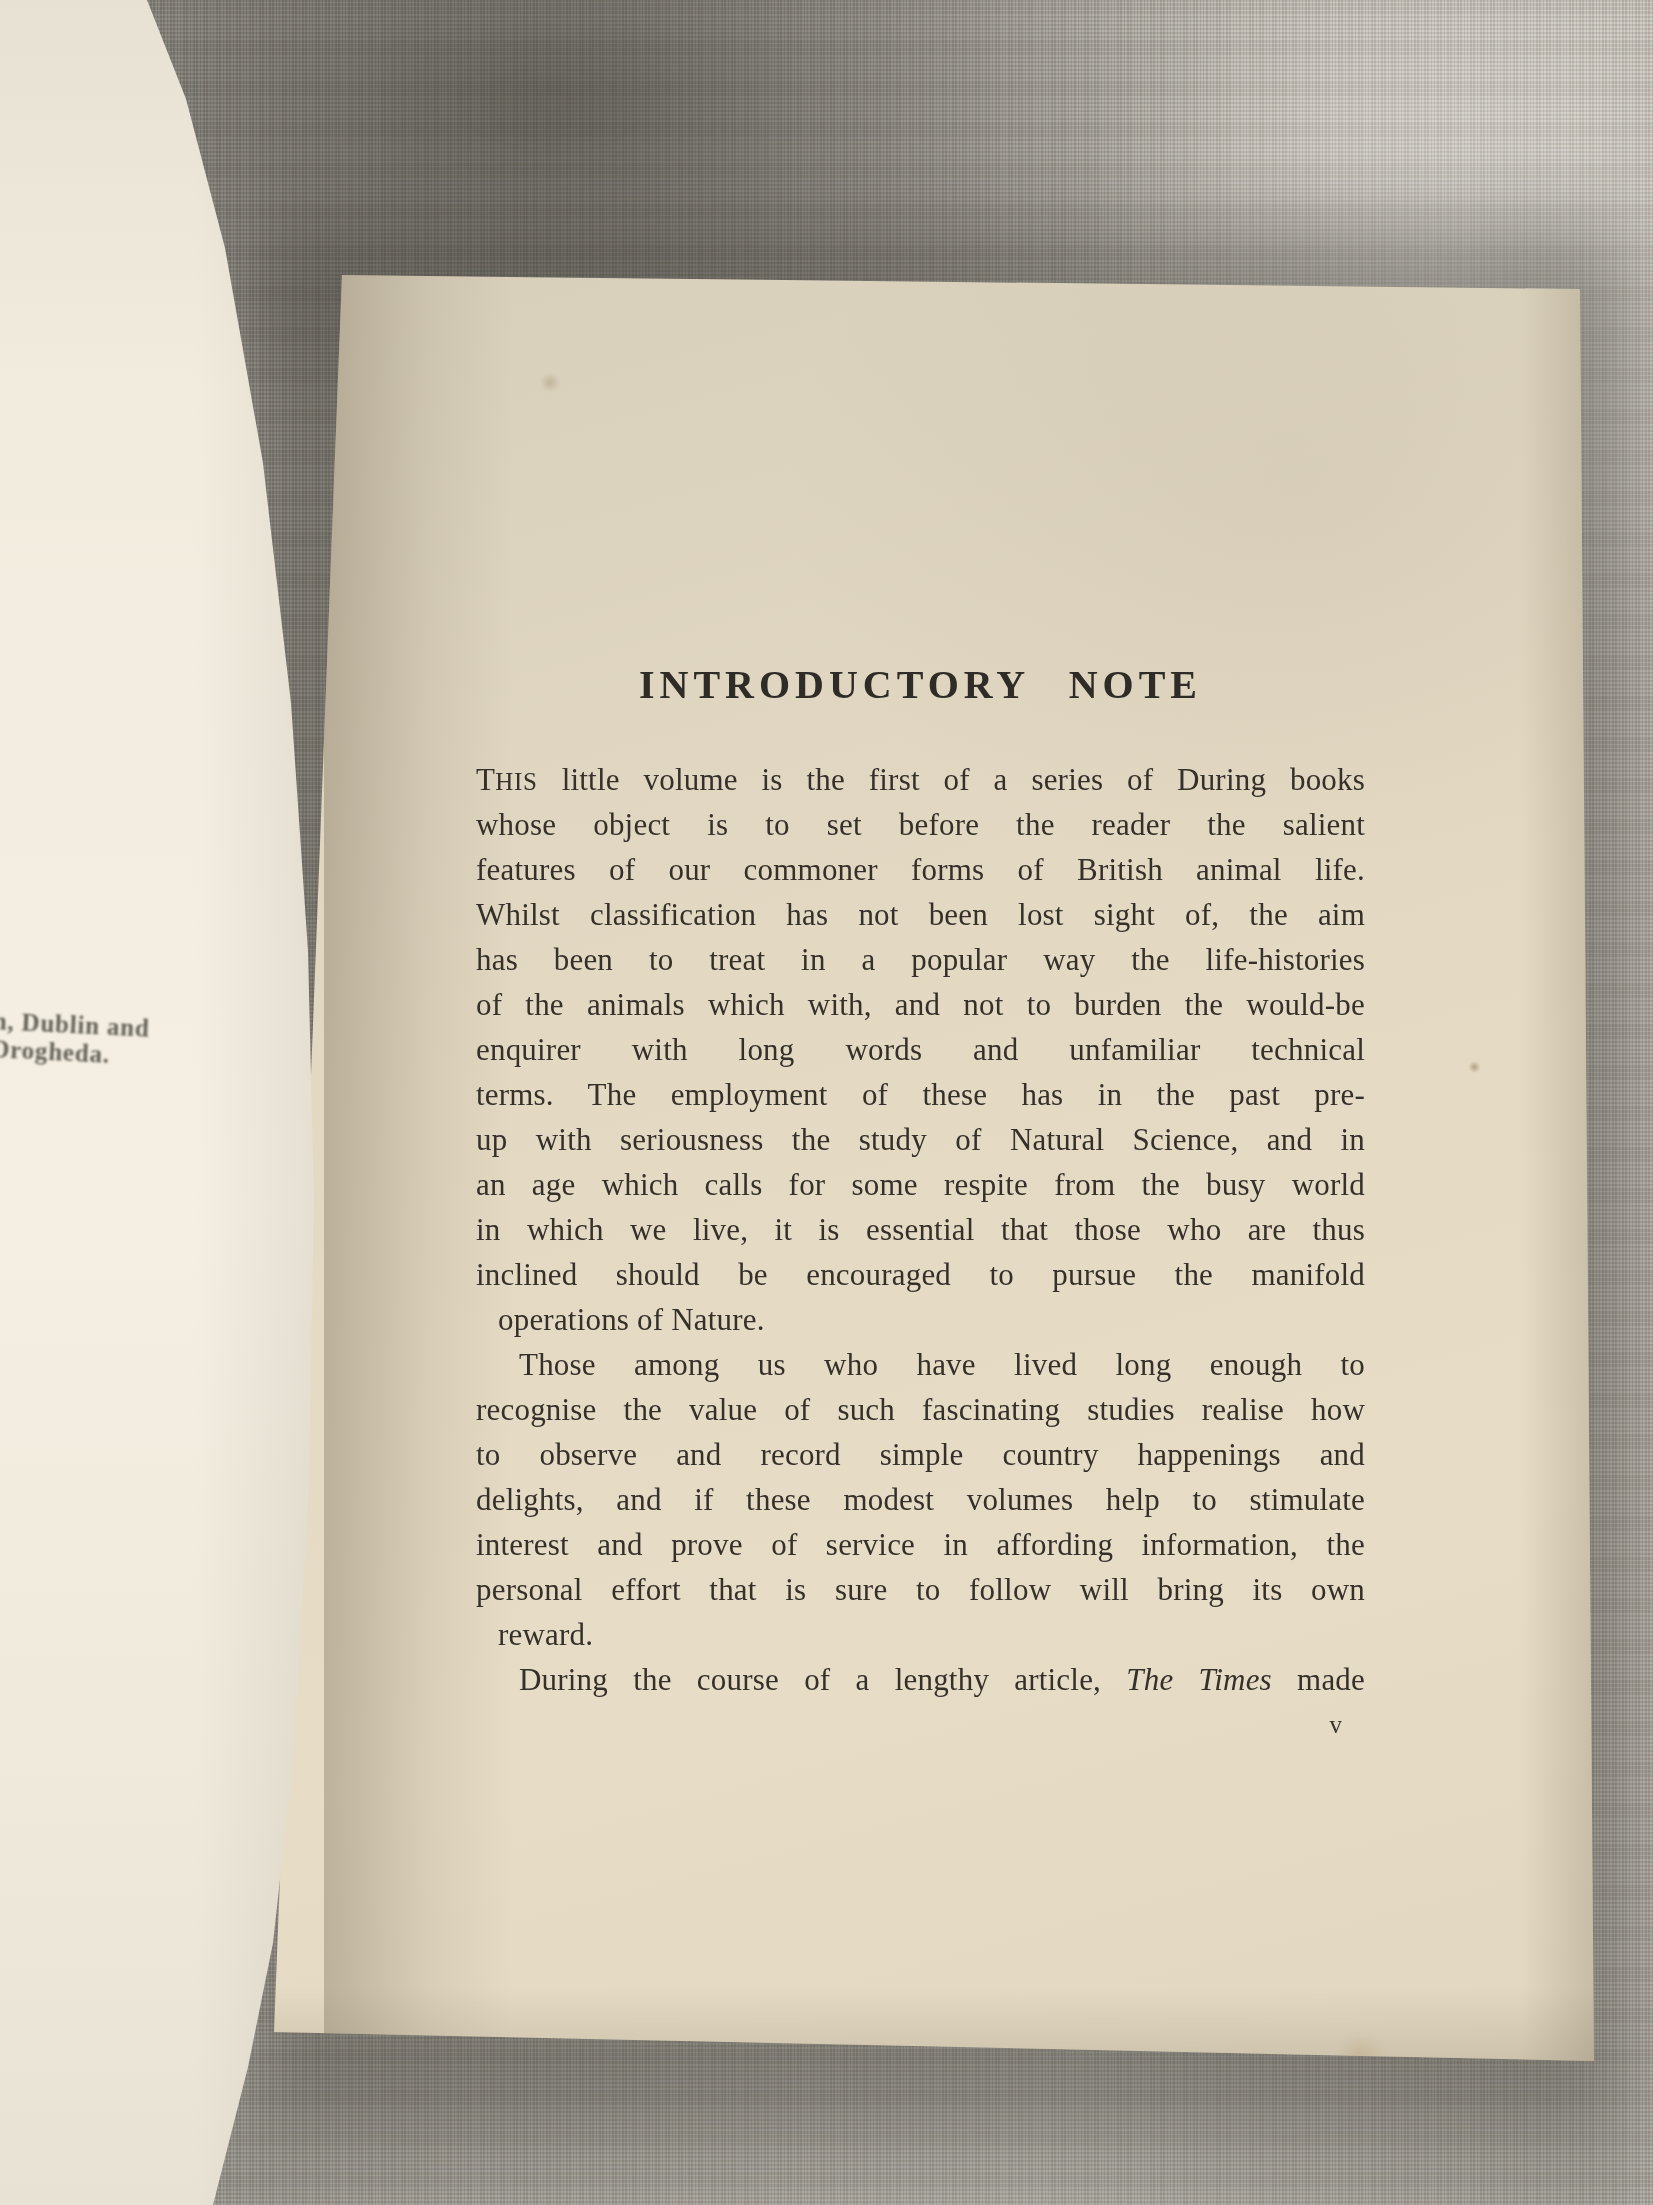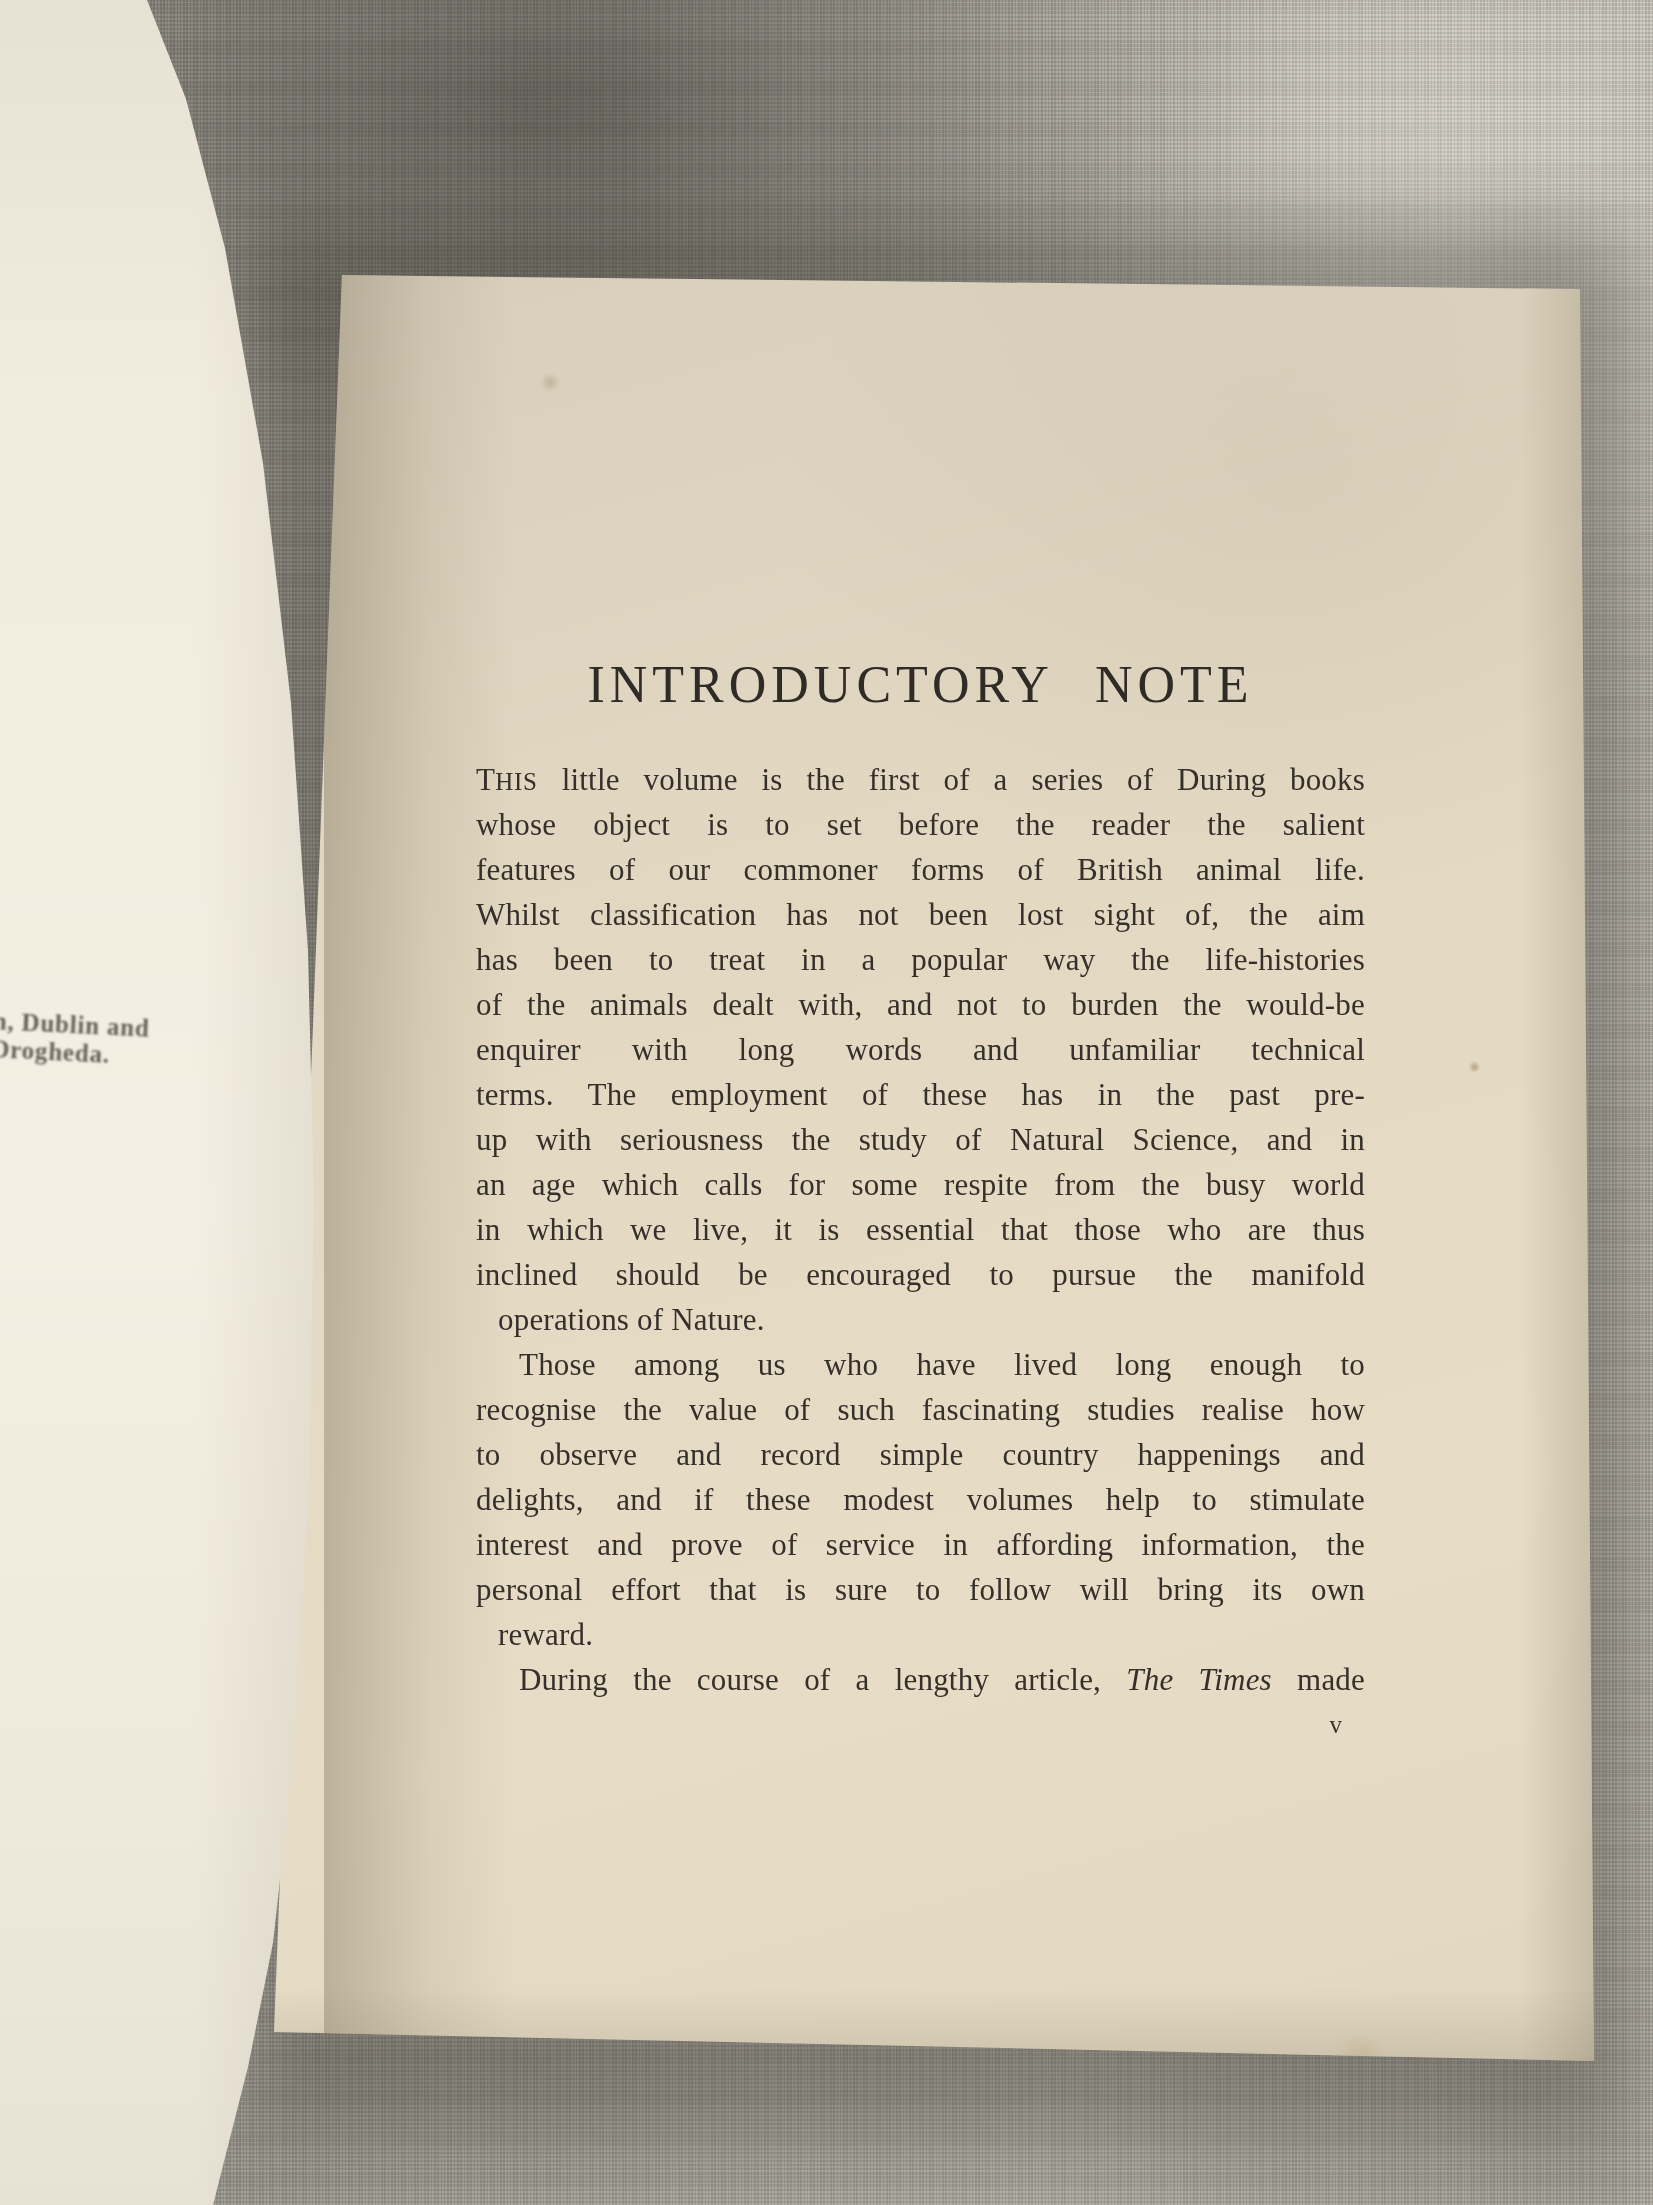"INTRODUCTORY NOTE" h1.page-title { font-size: 52px -> 40px; font-weight: normal -> bold }
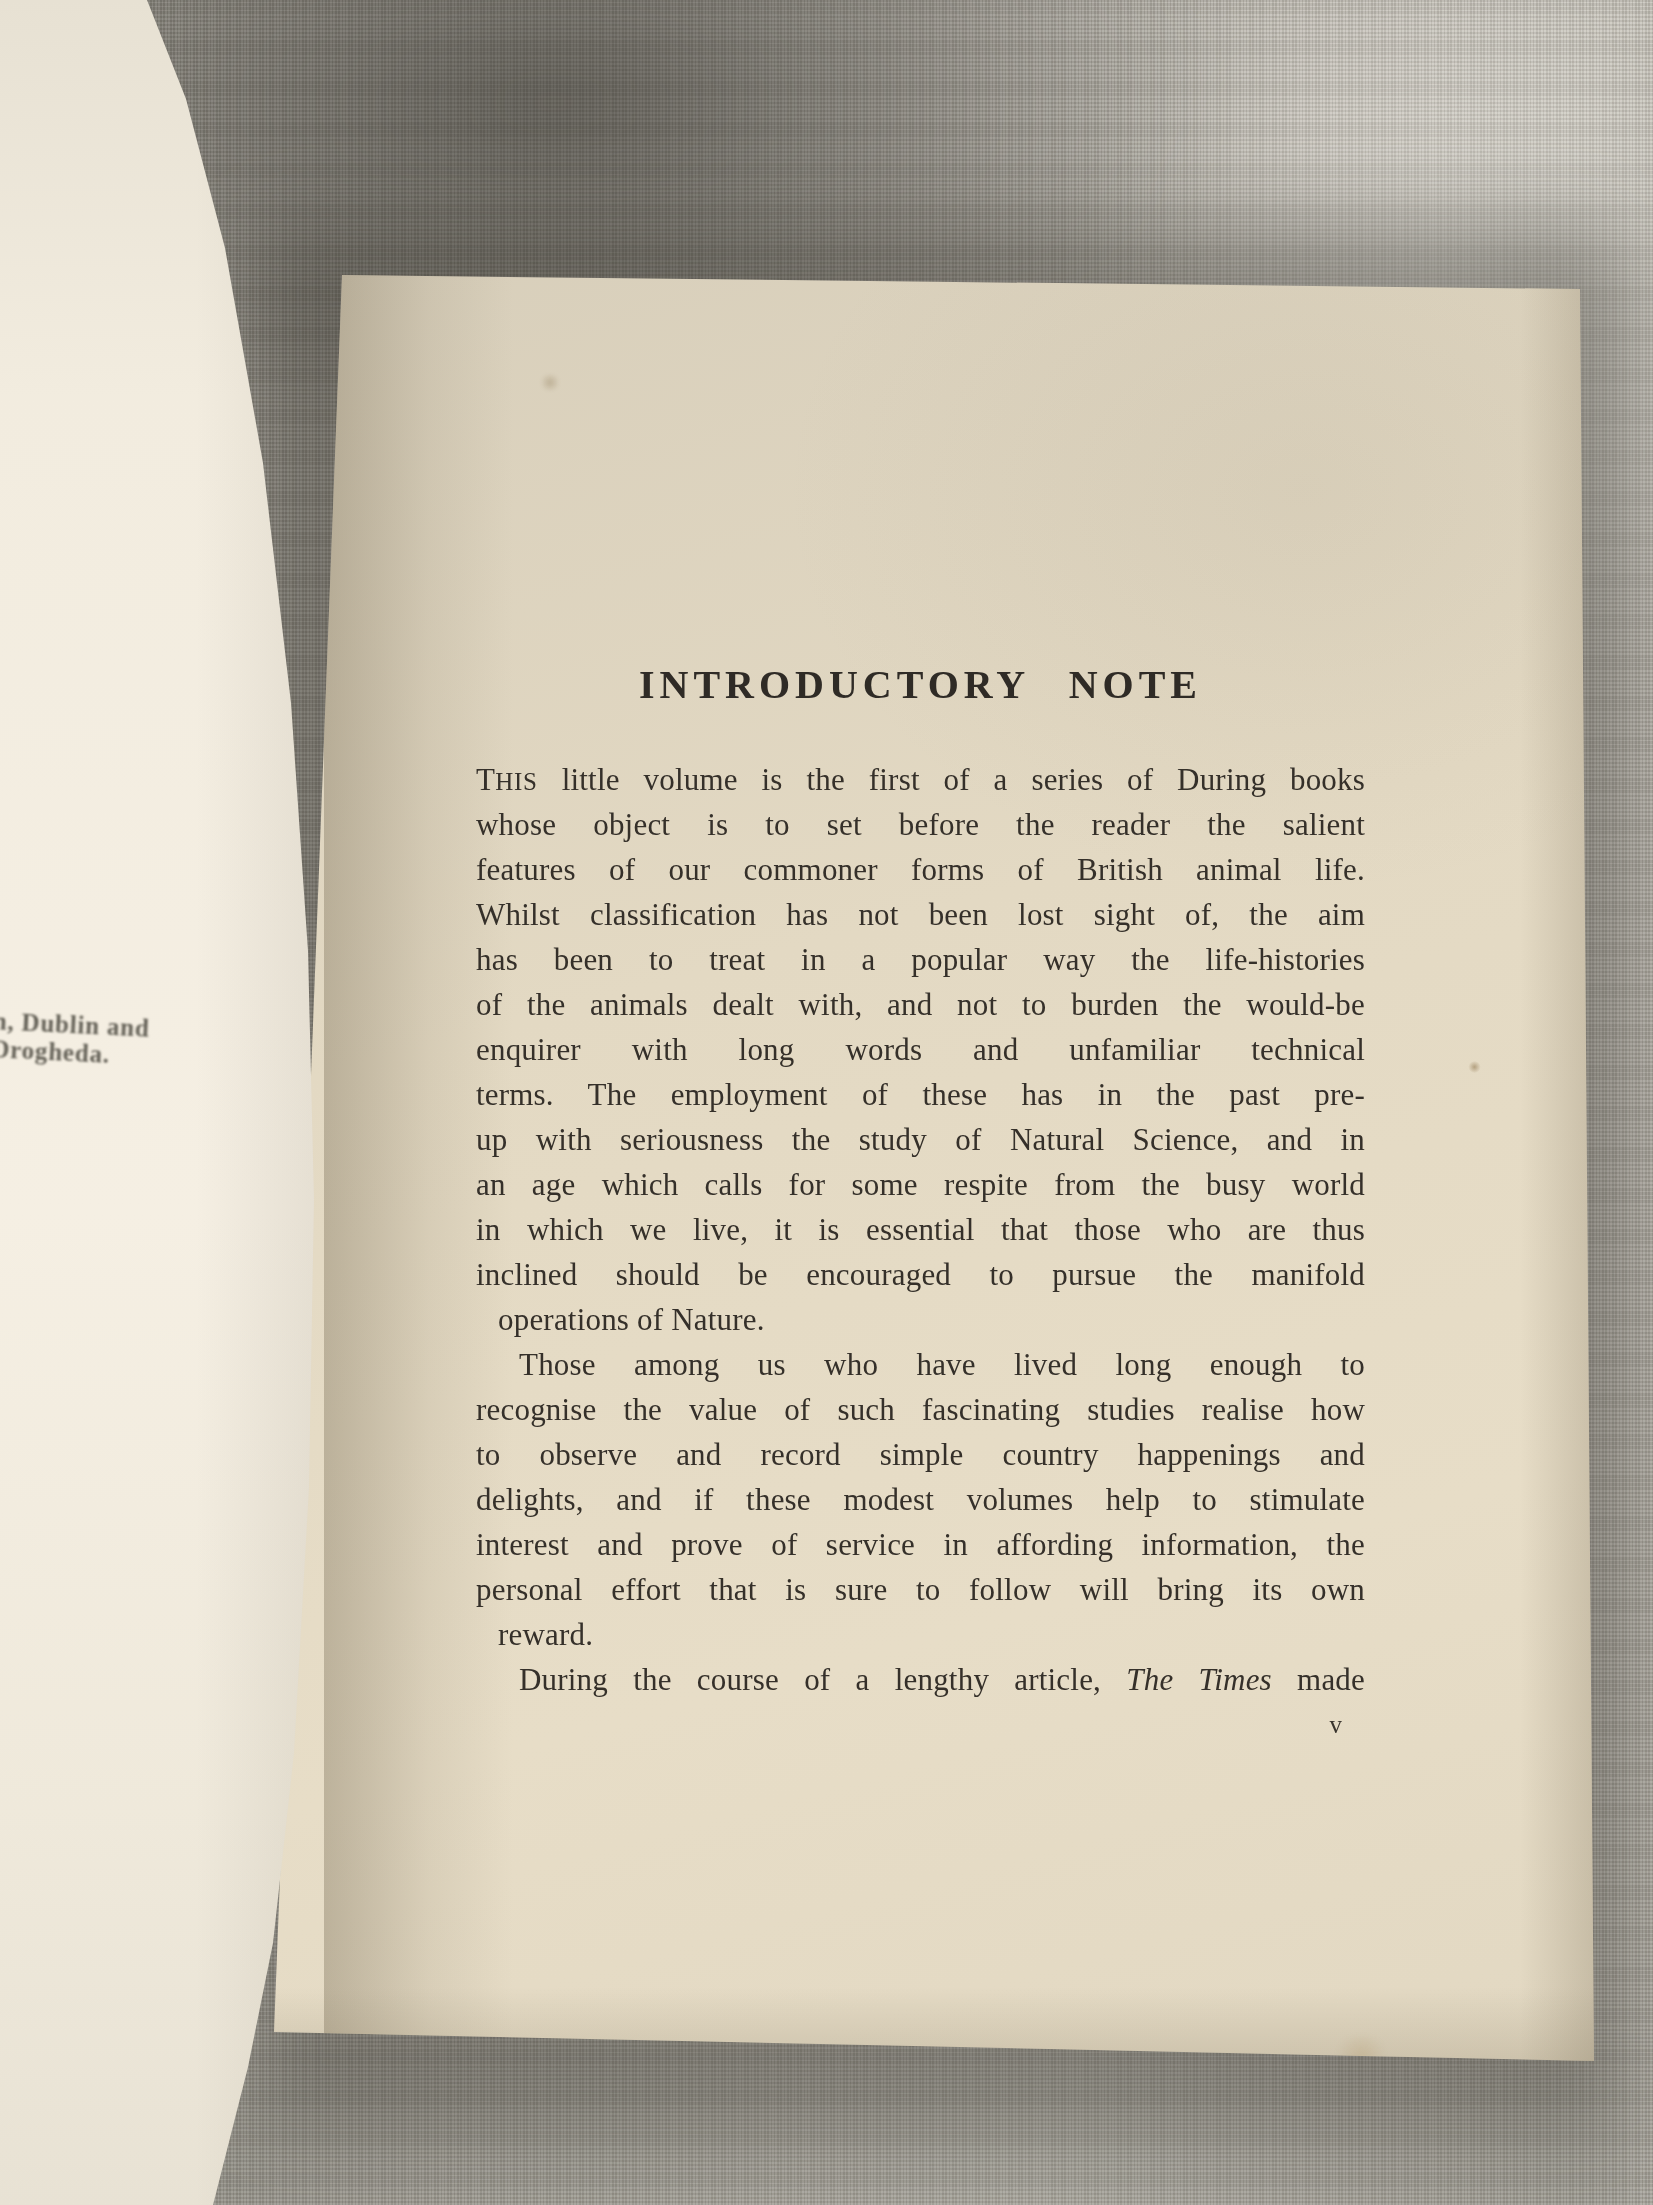"of the animals dealt with," div.line { text: dealt -> which }
